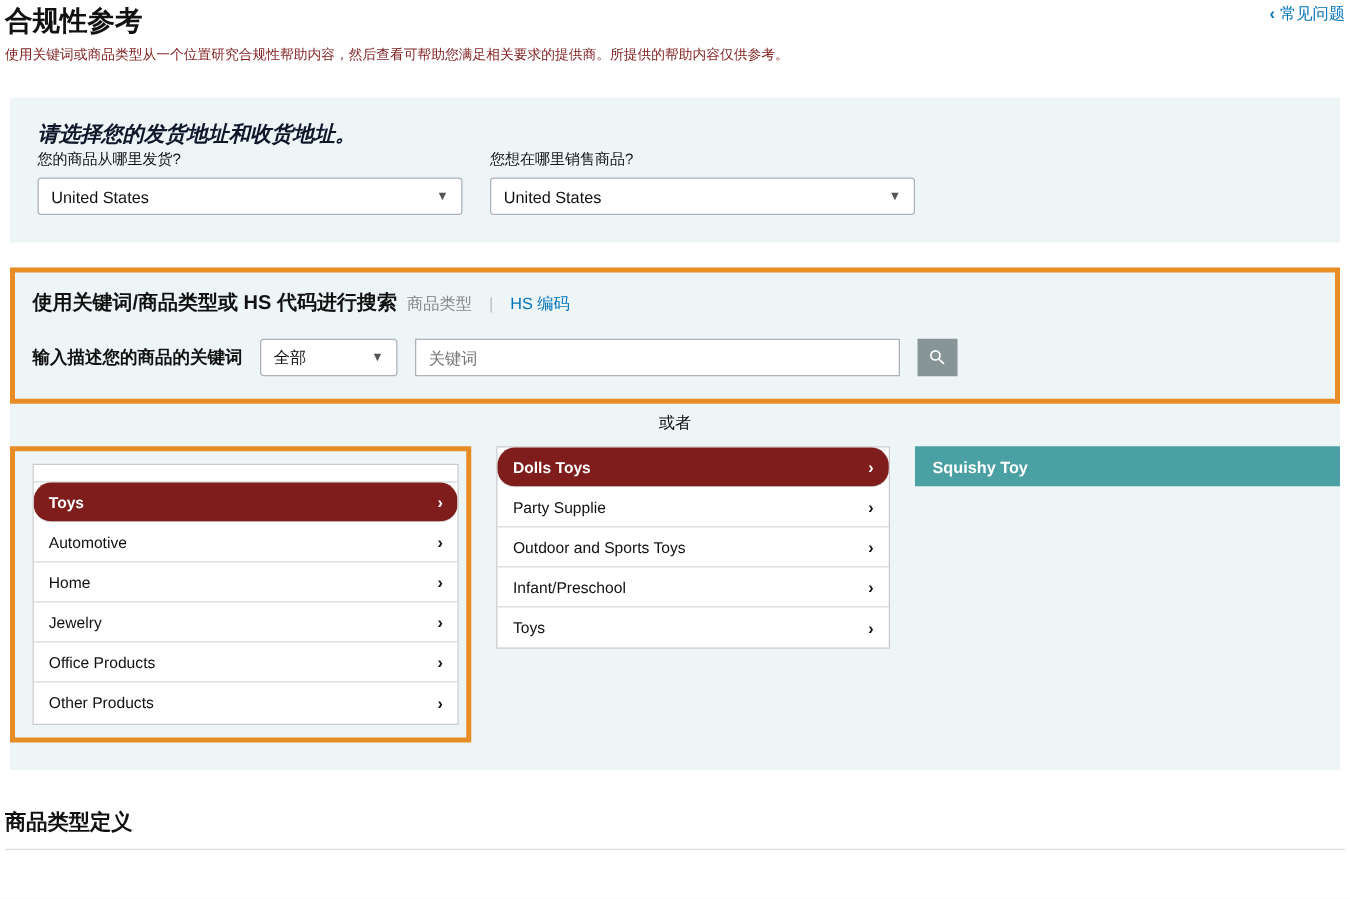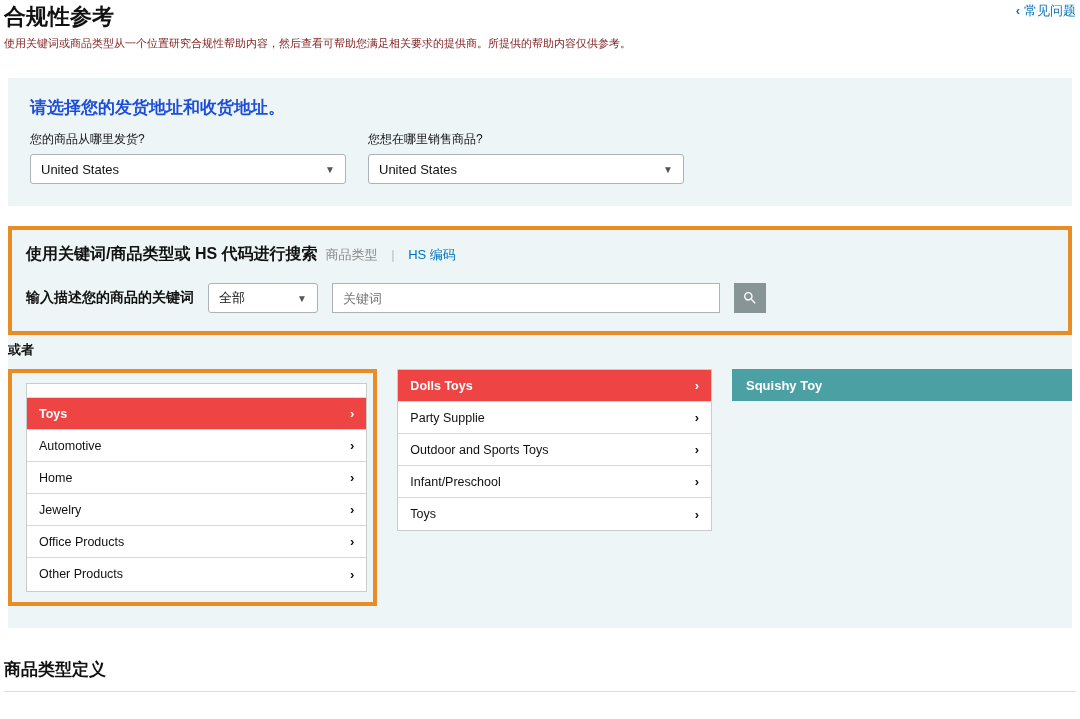"请选择您的发货地址和收货地址。" .location-title { color: #1d4ed8 -> #0f172a; font-style: none -> italic; margin-bottom: 12px -> 0 }
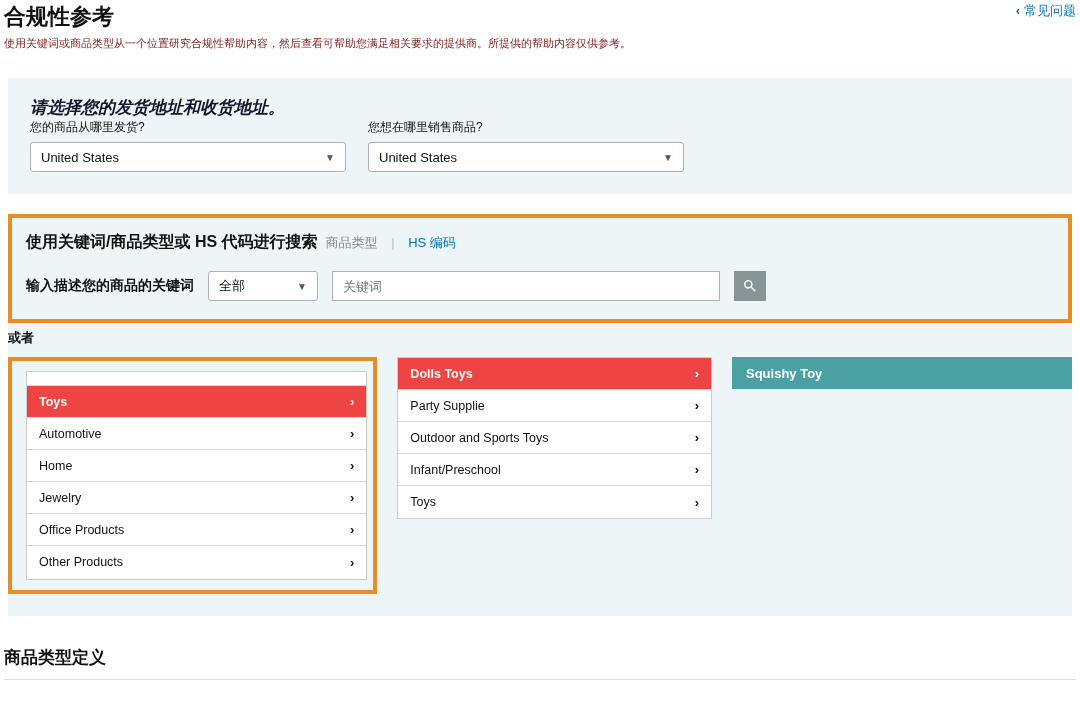"United States" .select { width: 316px -> 340px }
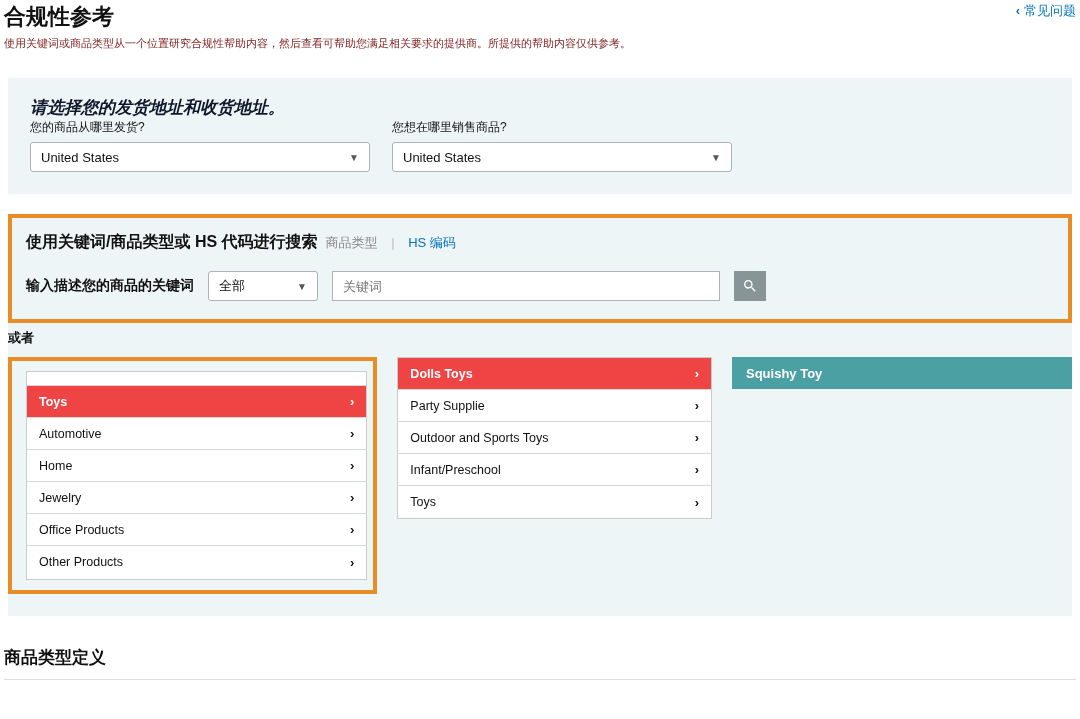"或者" .or-text { font-weight: bold -> normal; text-align: none -> center }
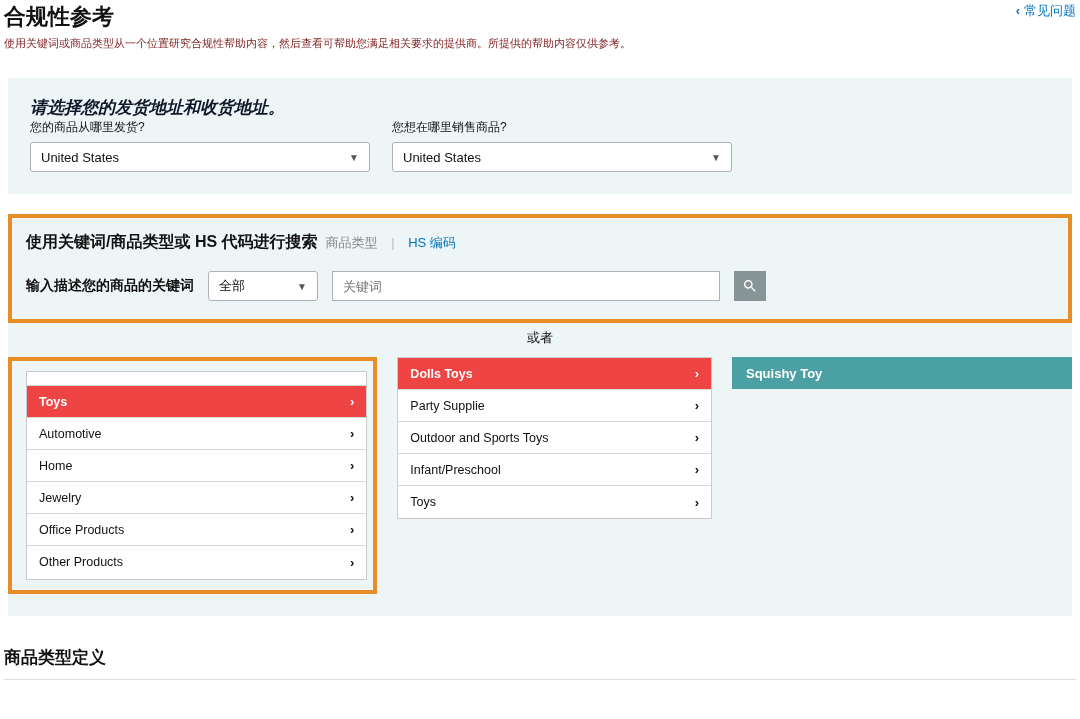"Dolls Toys" .cat-item.active, .sub-item.active { background: #ef4444 -> #7f1d1d; border-radius: none -> 14px }
